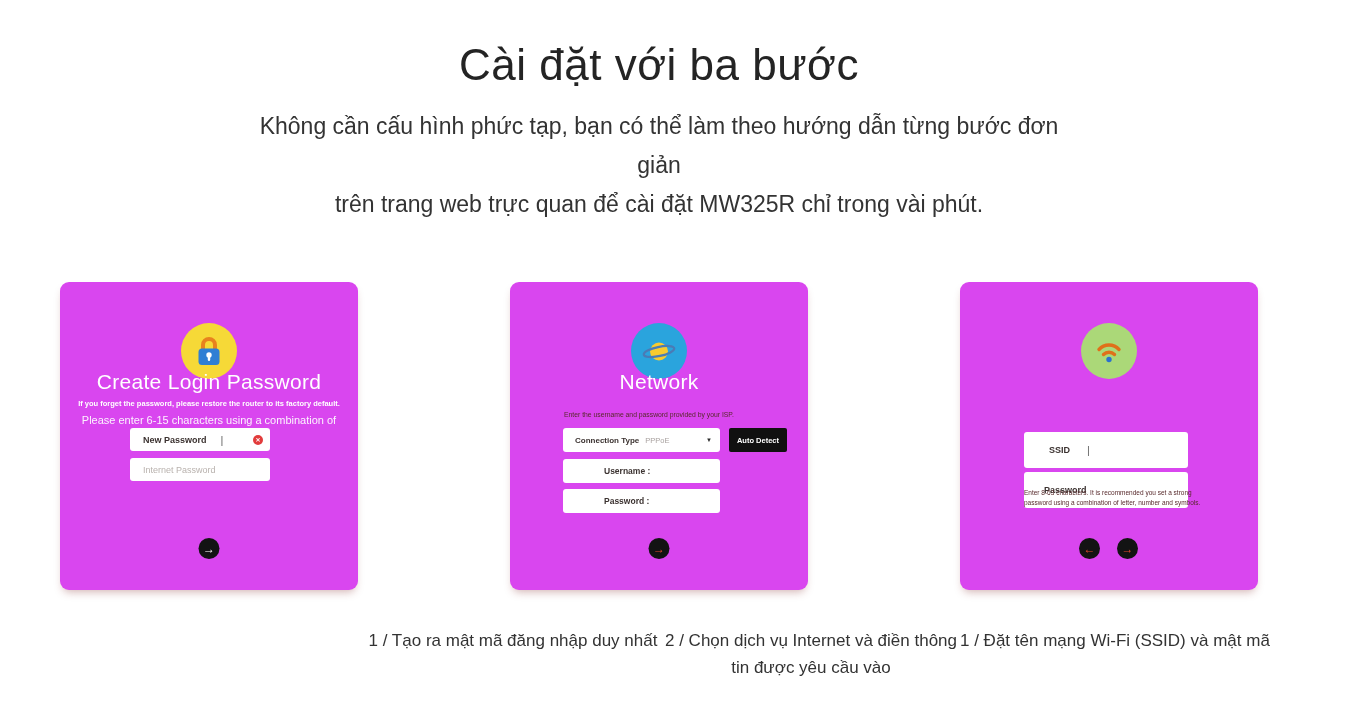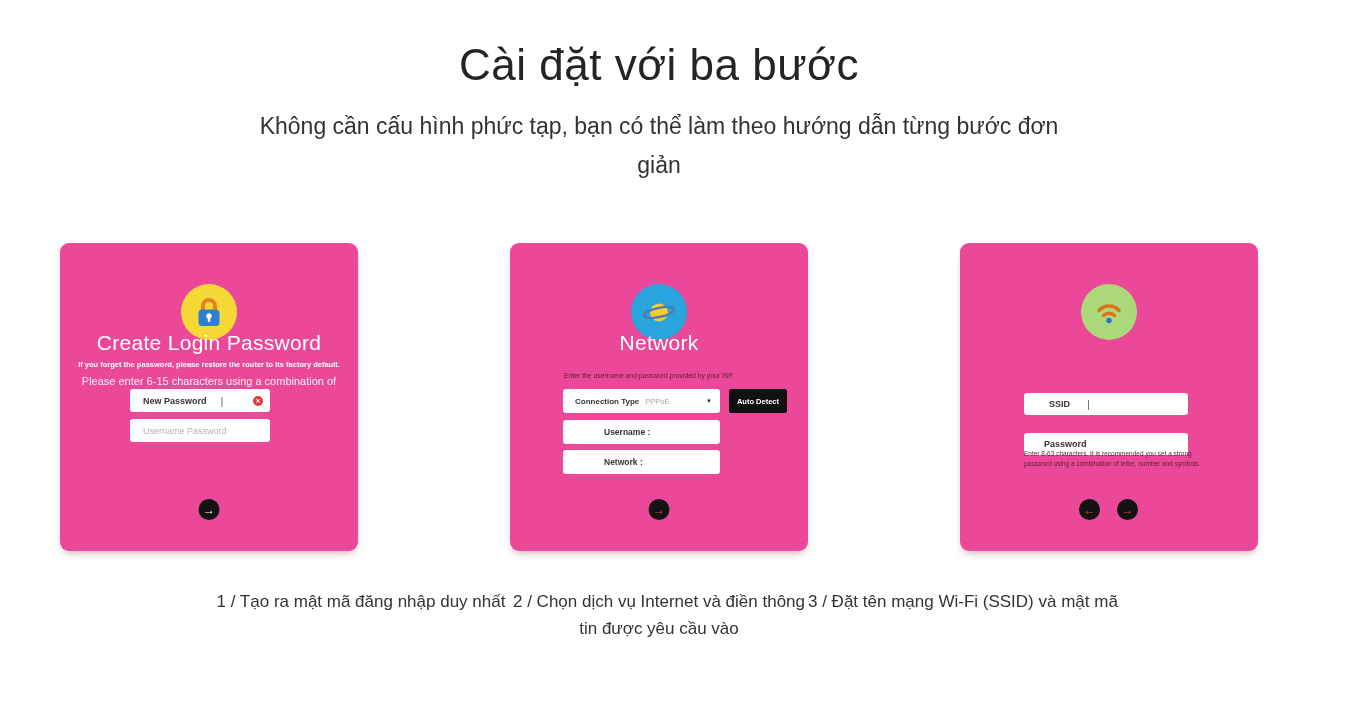"trên trang web trực quan" div { html: none -> <div>trên trang web trực quan để cài đặt MW325R chỉ trong vài phút.</div> }
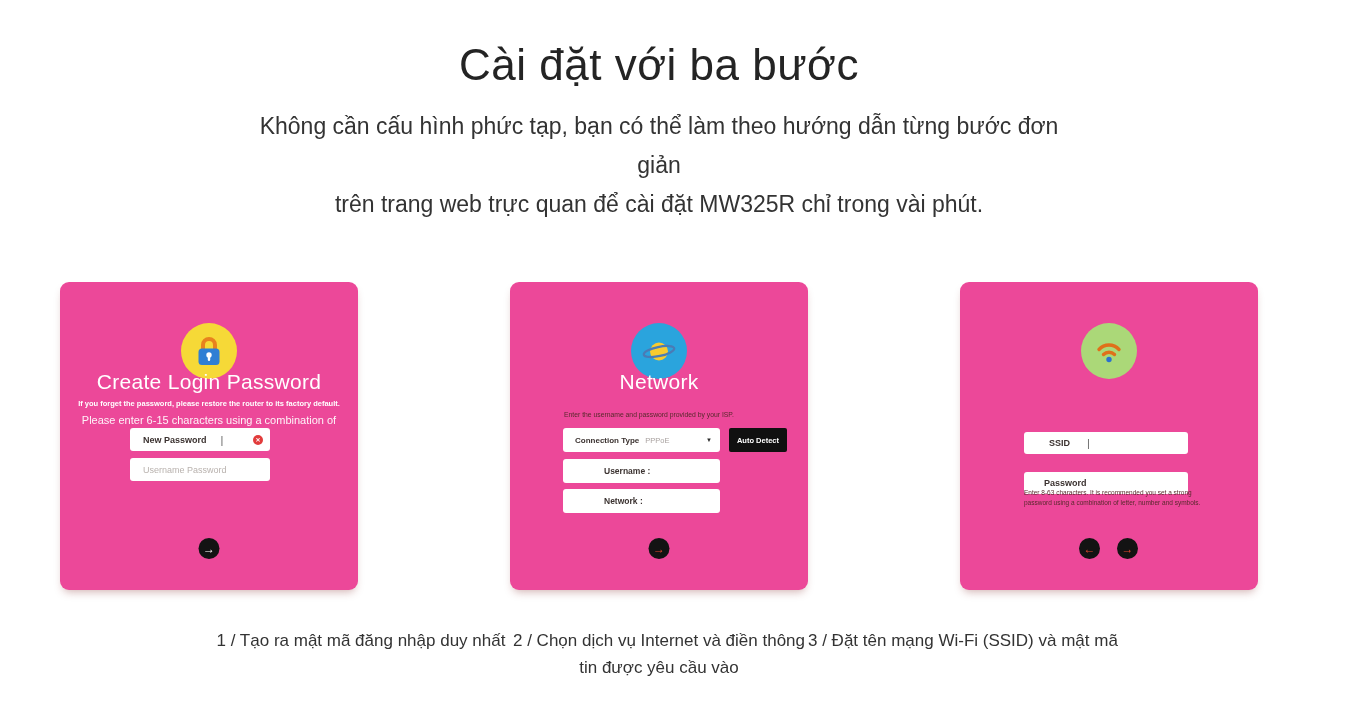"Create Login Password" .card { background: #ec4899 -> #d946ef }
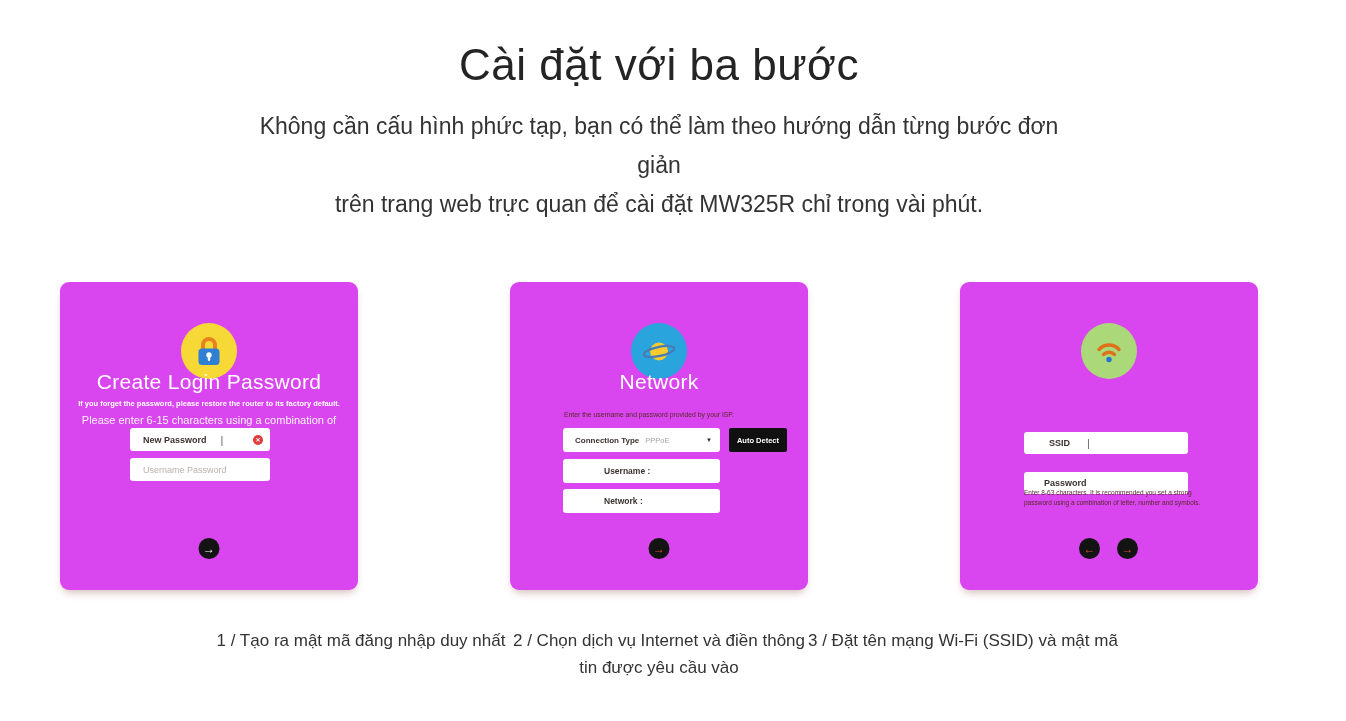"SSID" .c3-field { height: 22px -> 36px }
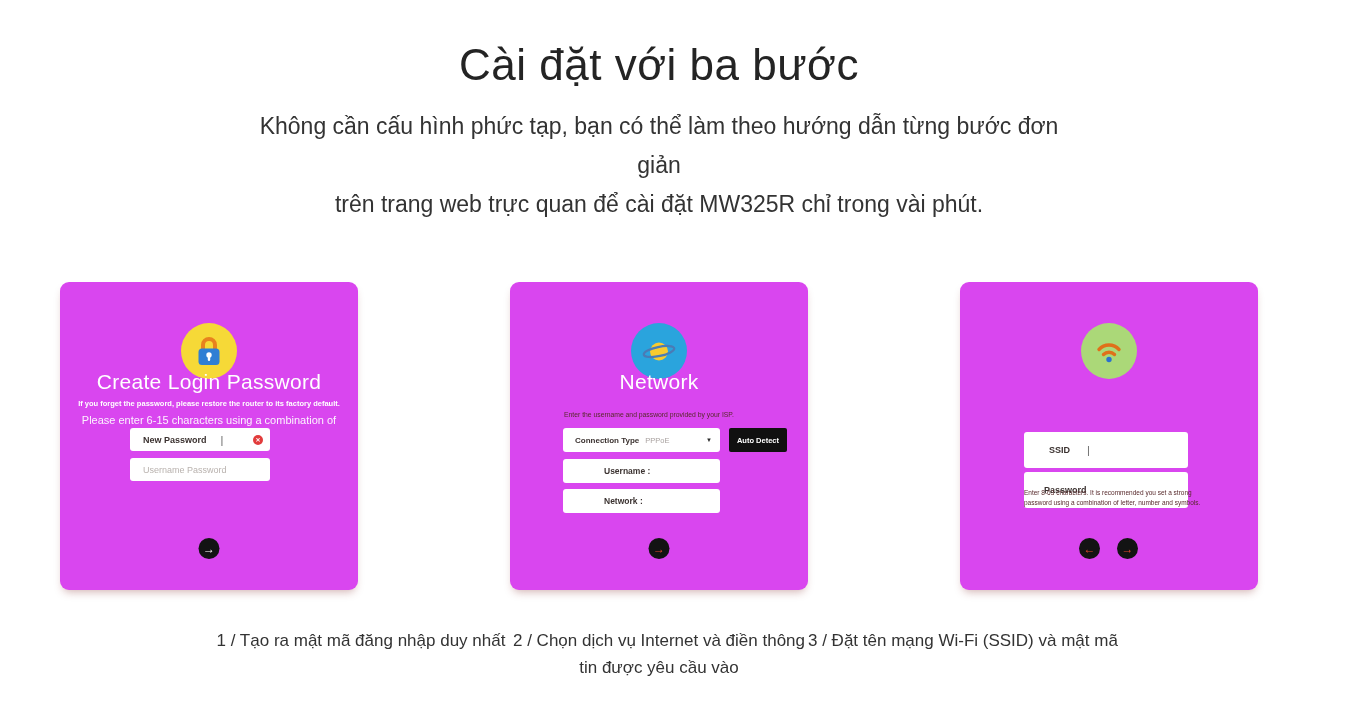"Username Password" span.f-placeholder { text: Username -> Internet }
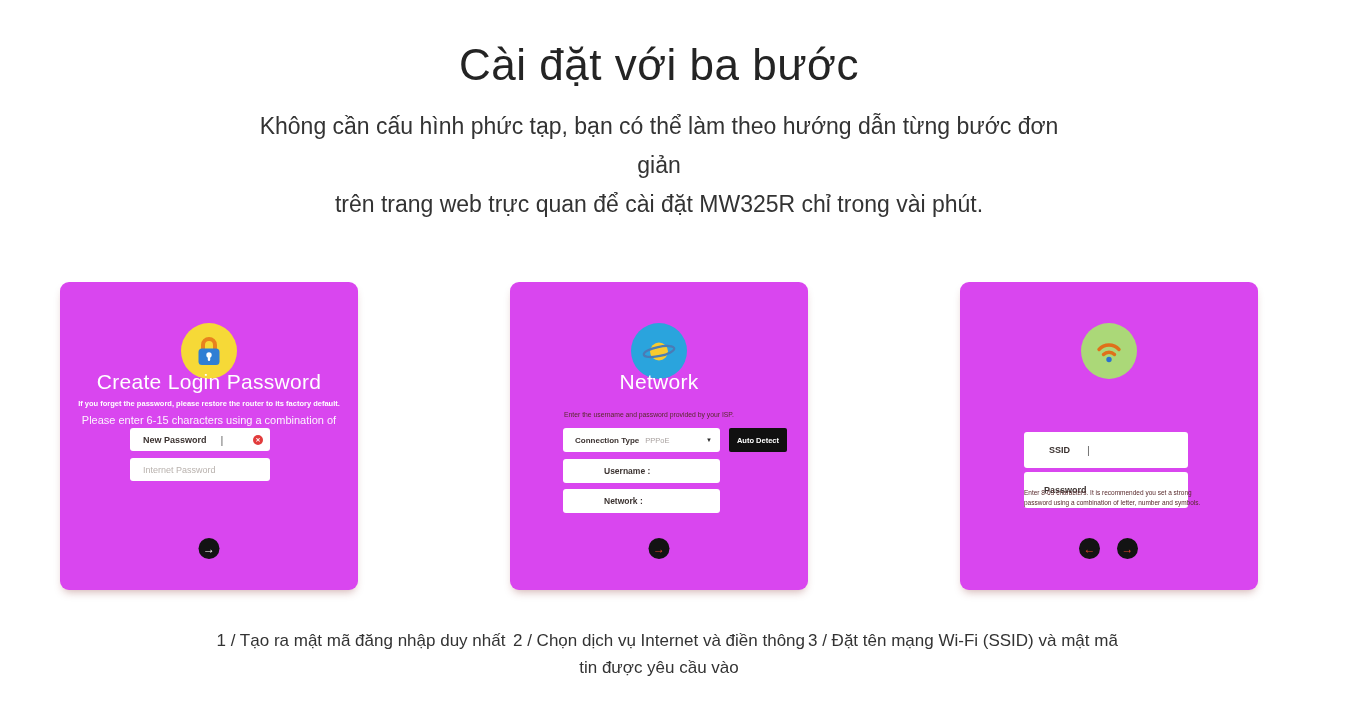"Network :" span.f-label { text: Network -> Password }
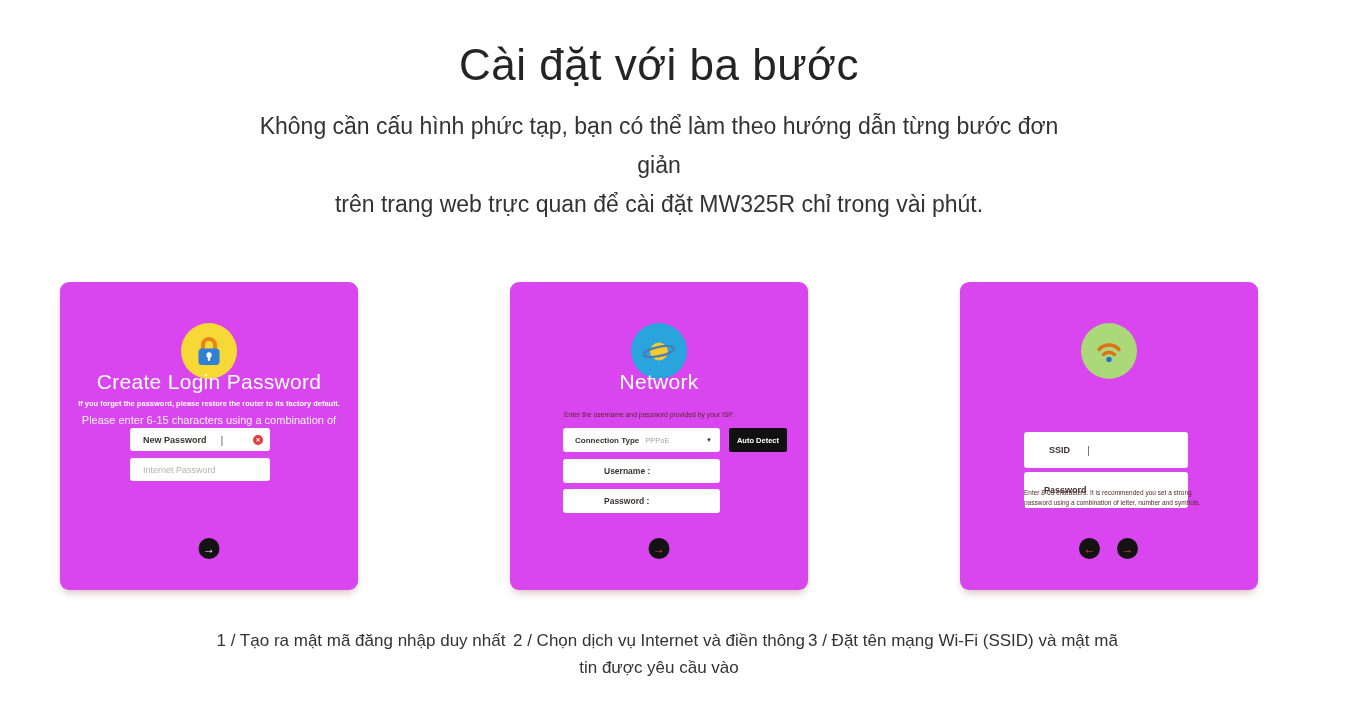"1 / Tạo ra mật" .captions-row { justify-content: center -> flex-end }
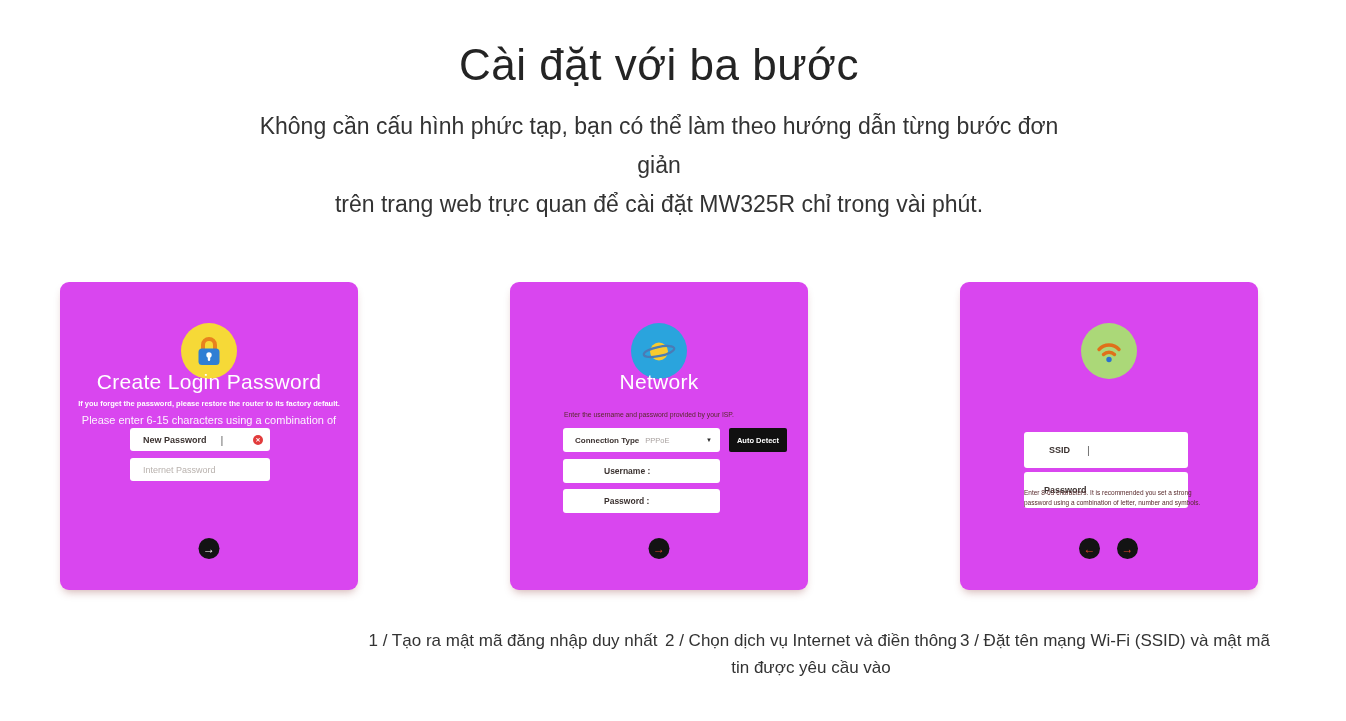"3 / Đặt tên mạng" div.caption { text: 3 -> 1 }
